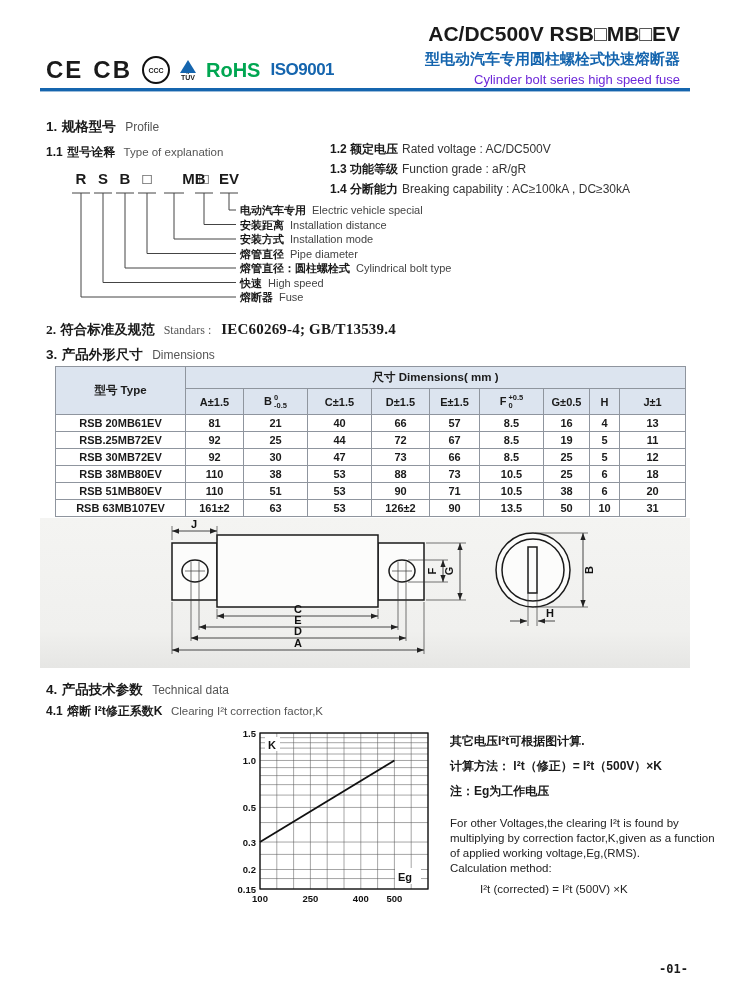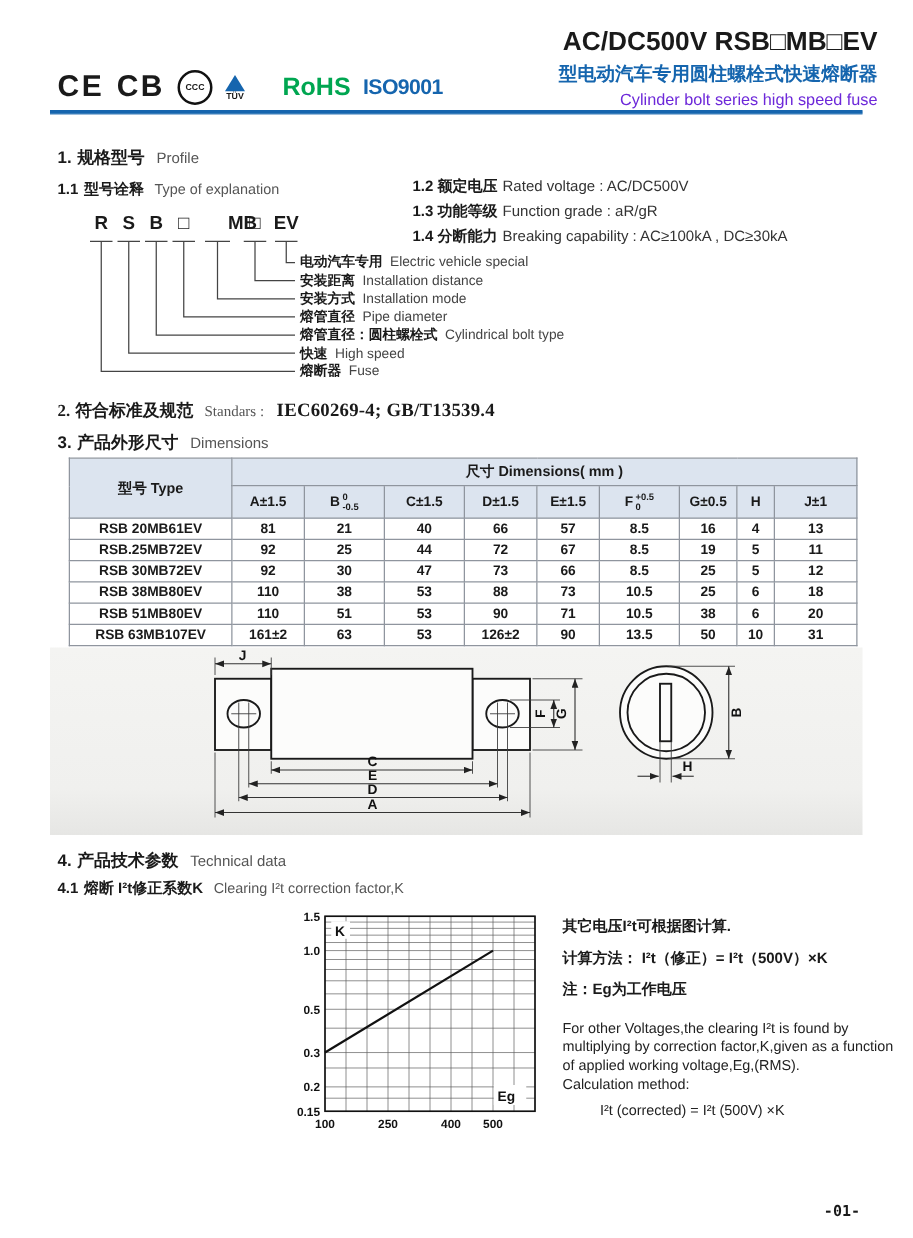"AC/DC500V RSB□MB□EV" div.abs { right: 28px -> 50px }
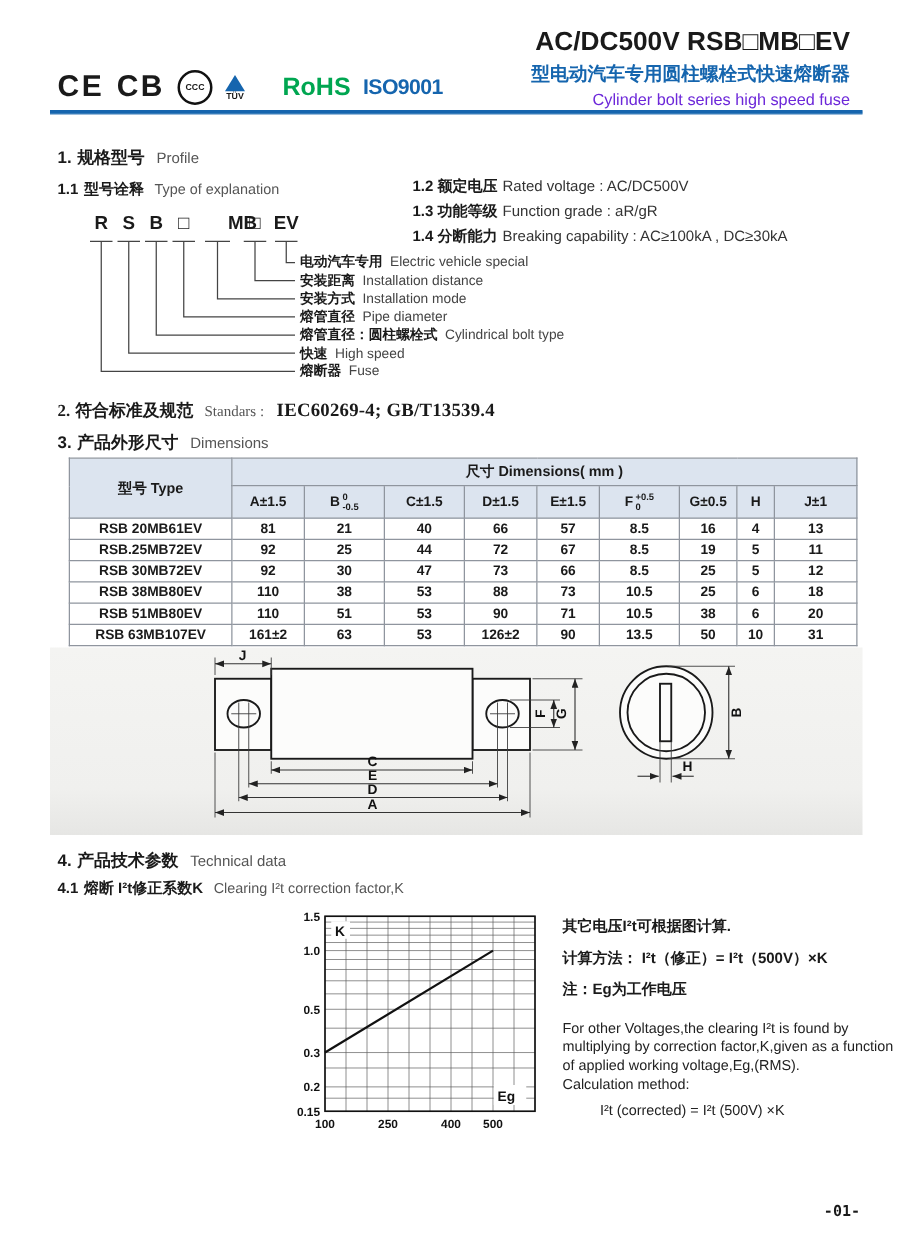"RoHS" .logo-rohs { margin-left: 20px -> none }
